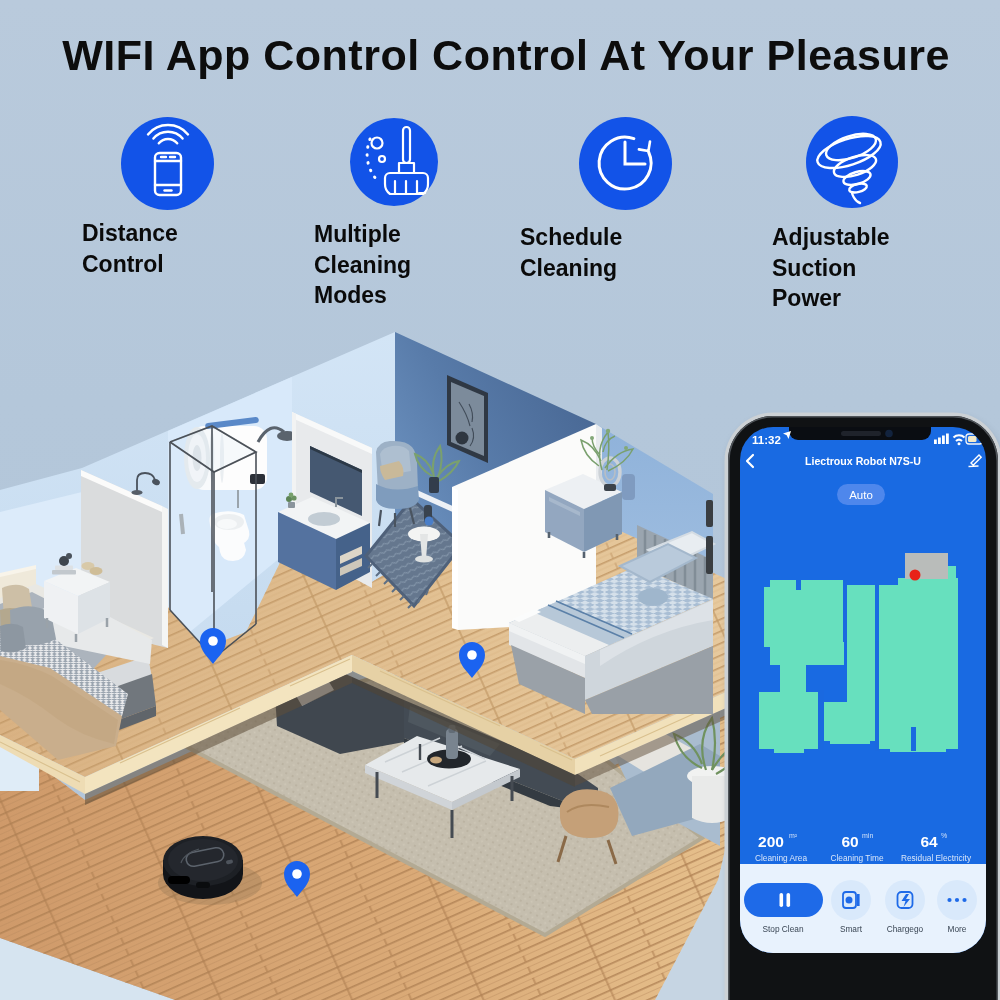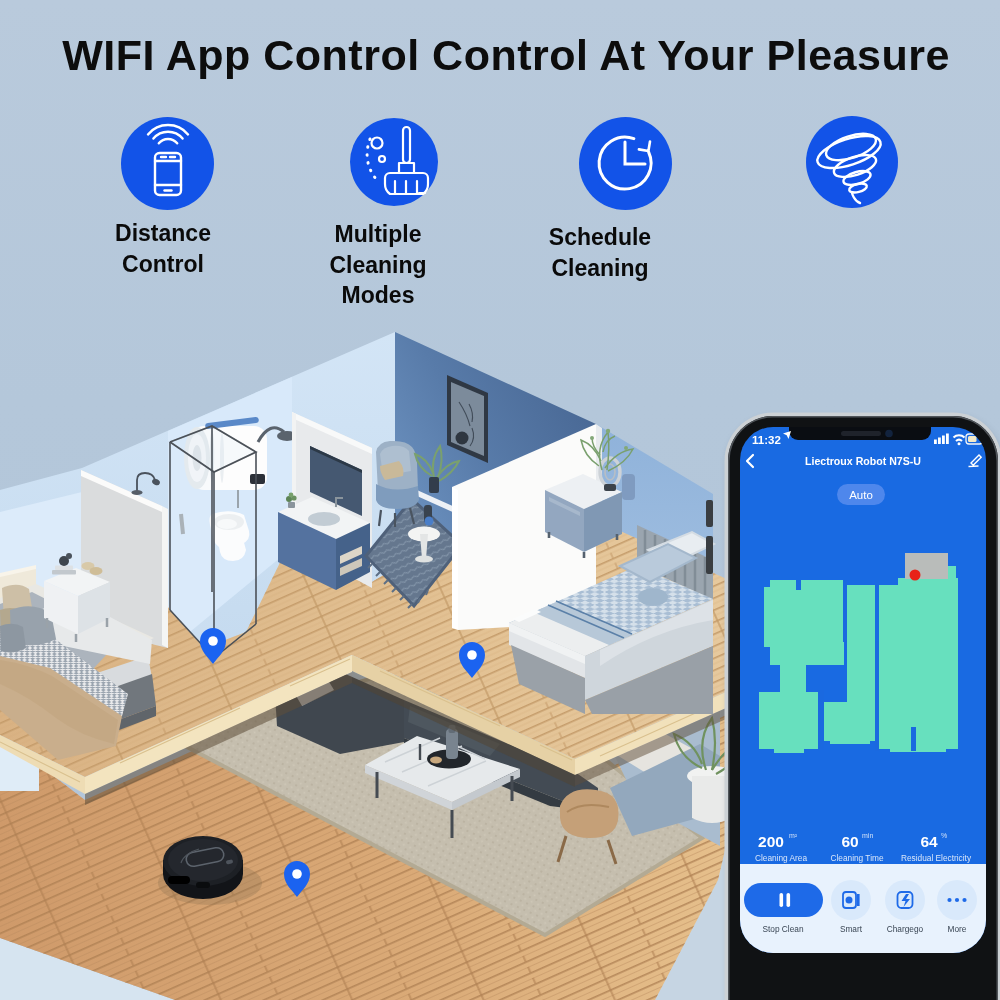"Distance" .lbl { text-align: center -> none }
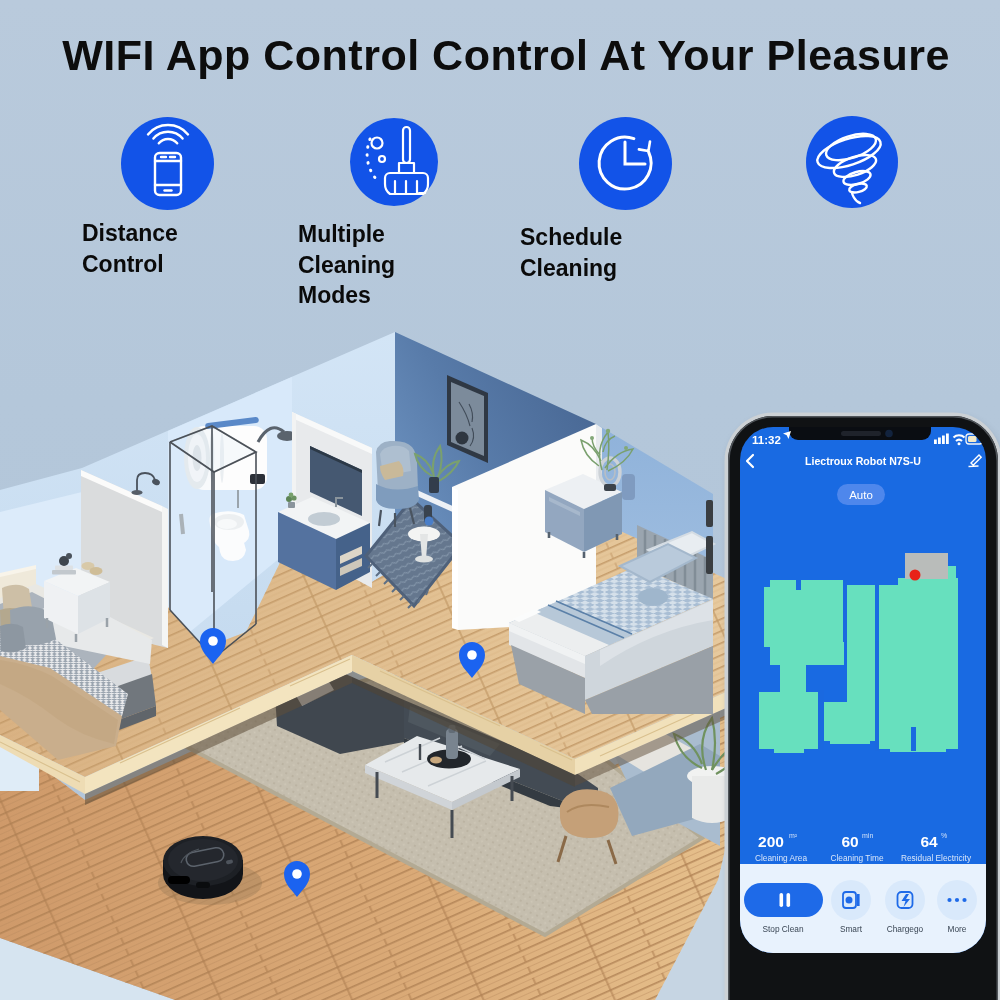"Multiple" div.lbl { left: 298px -> 314px }
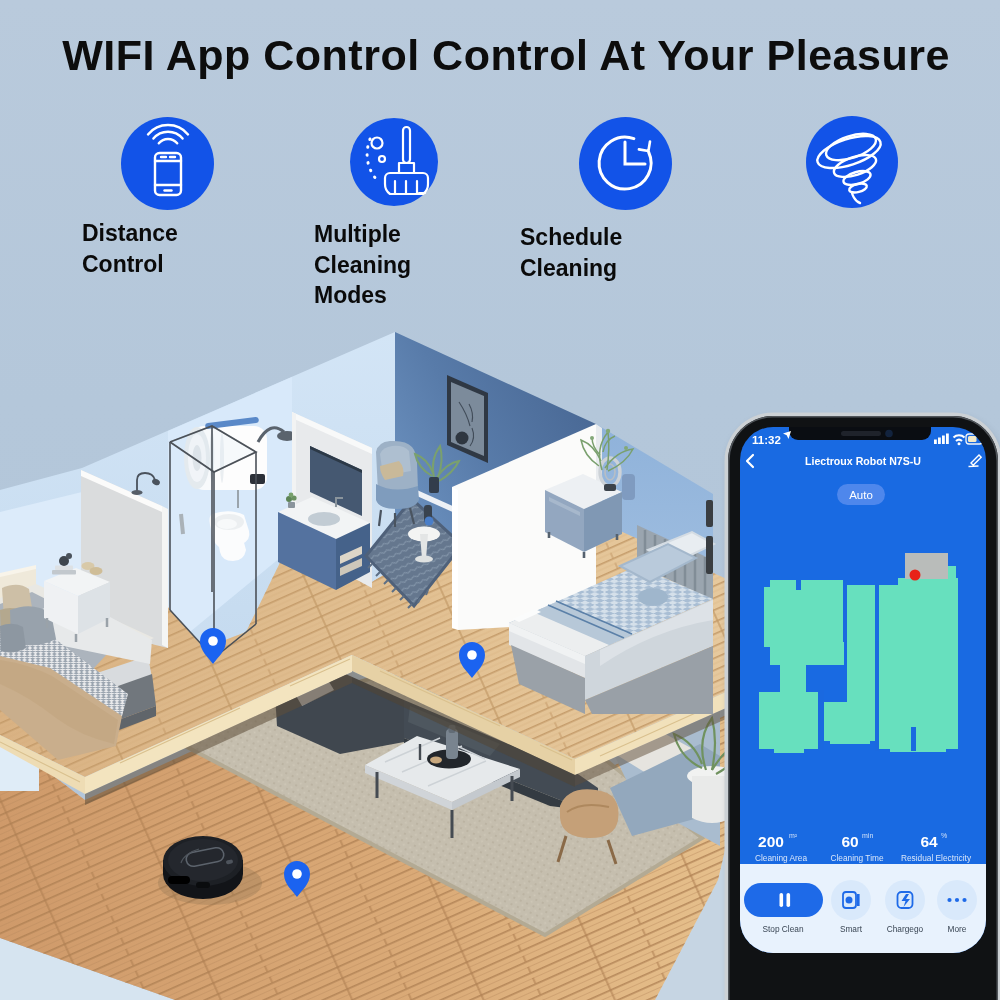"Adjustable" div.lbl { html: none -> <div>Adjustable<br>Suction<br>Power</div> }
